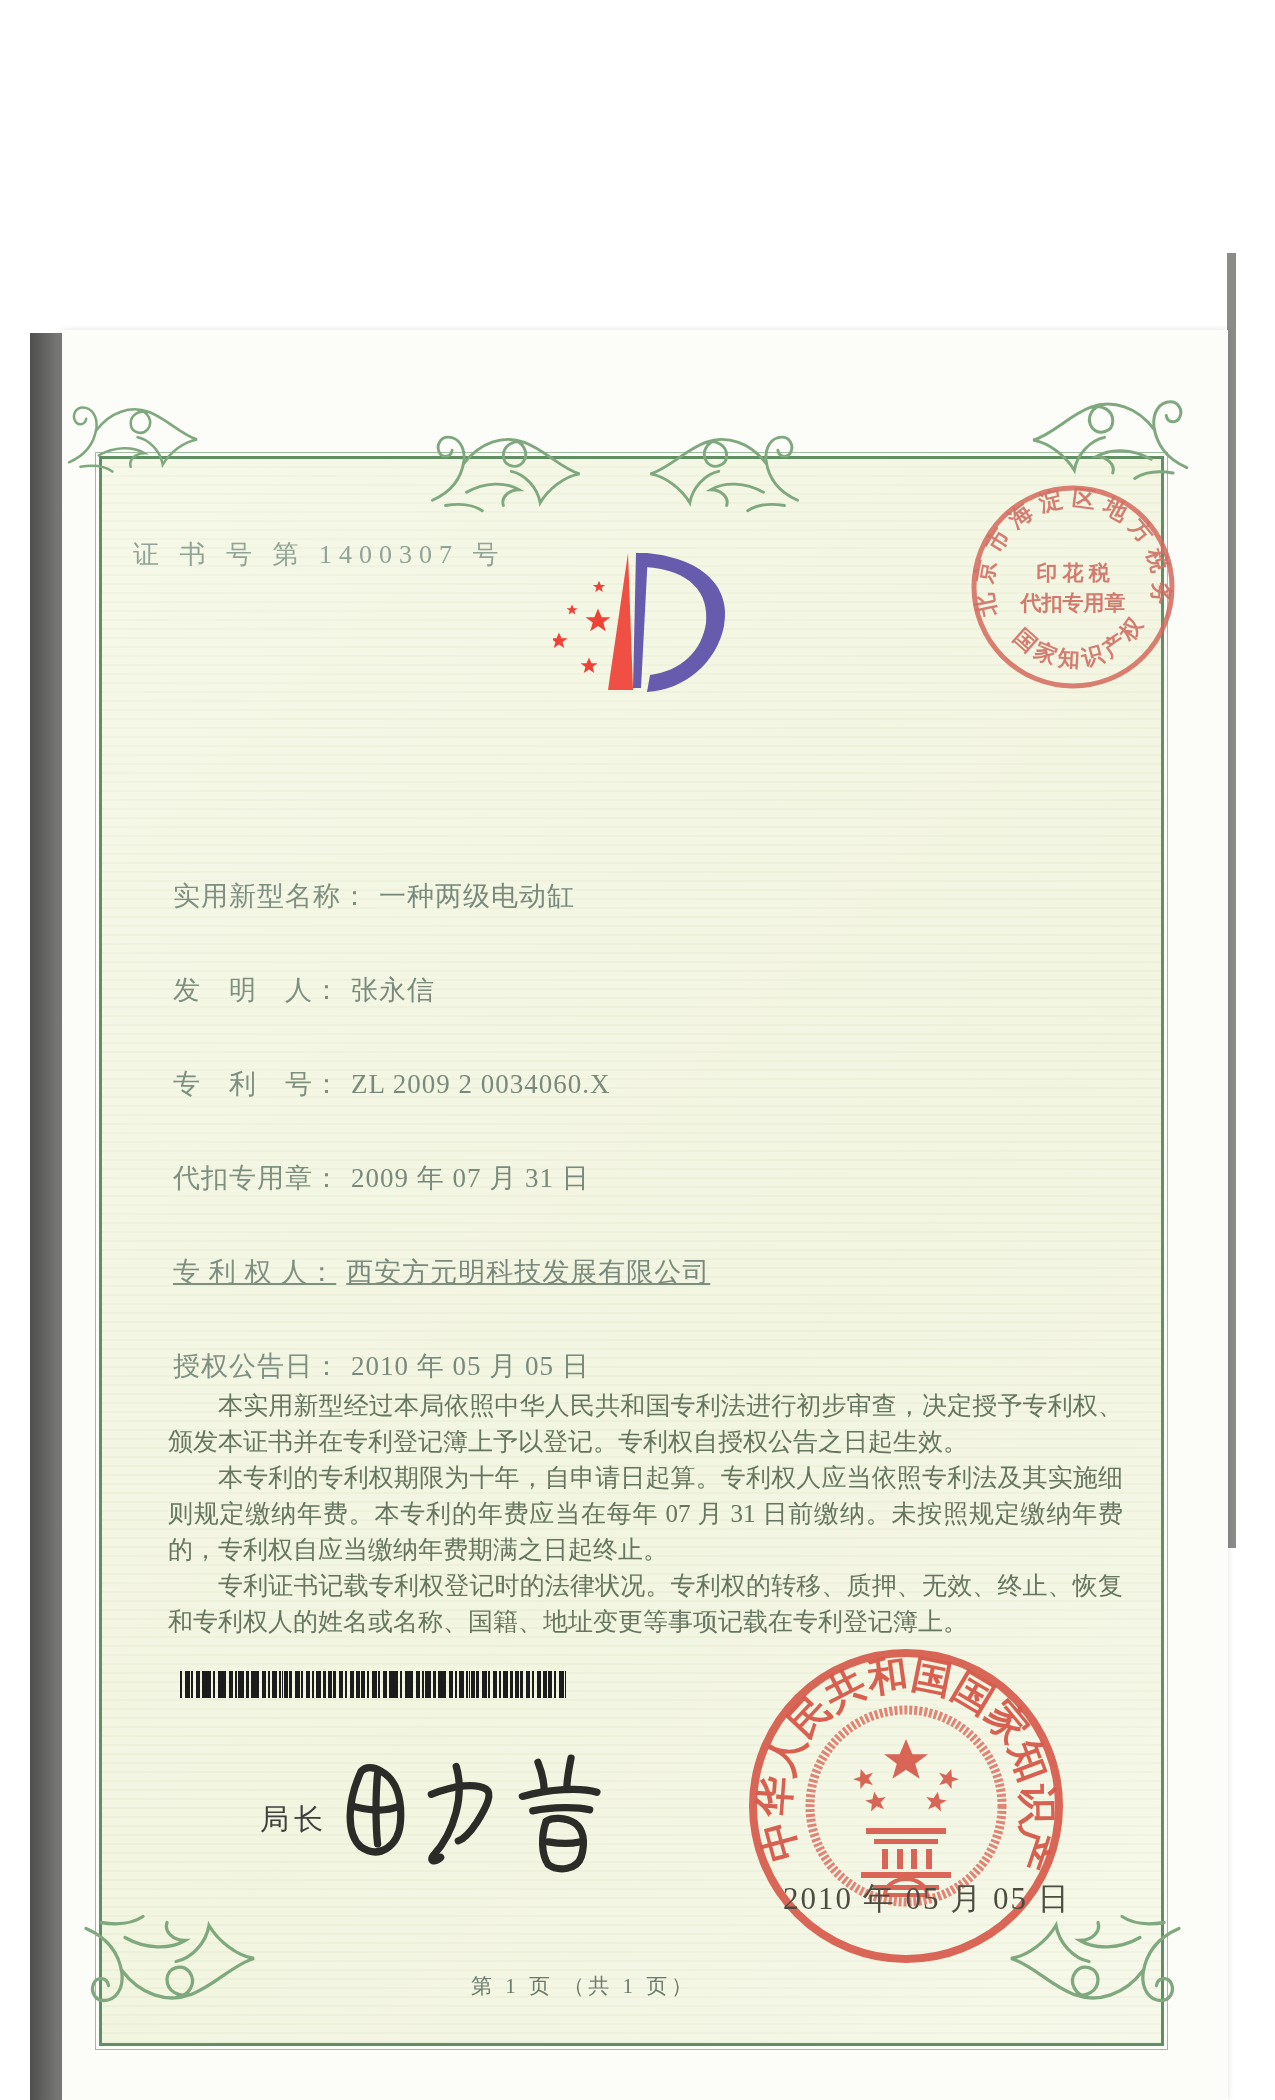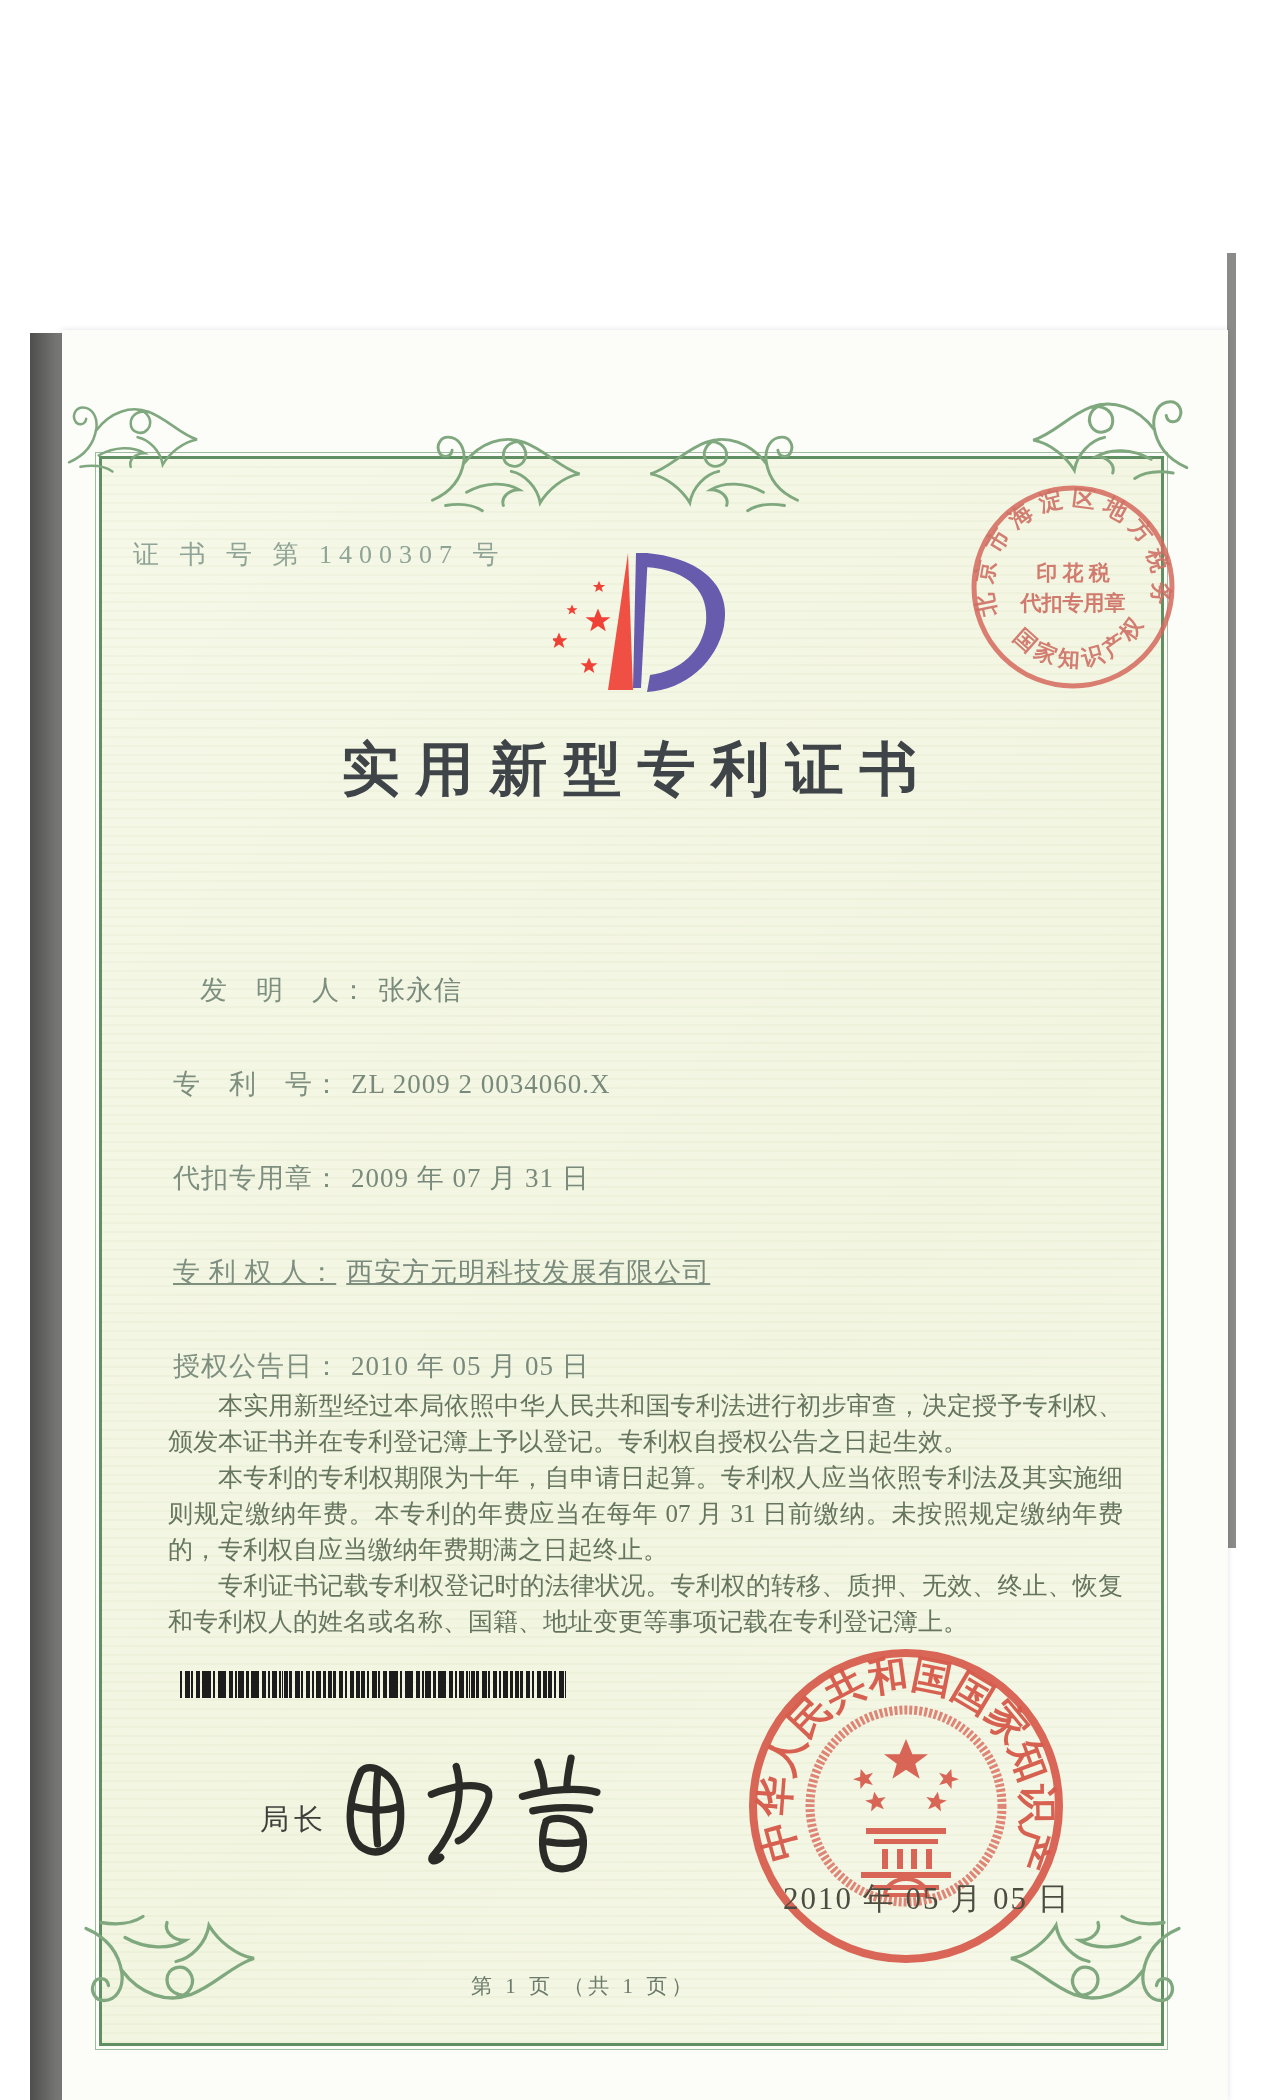"实用新型专利证书" div.title { html: <div>实用新型专利证书</div> -> none }
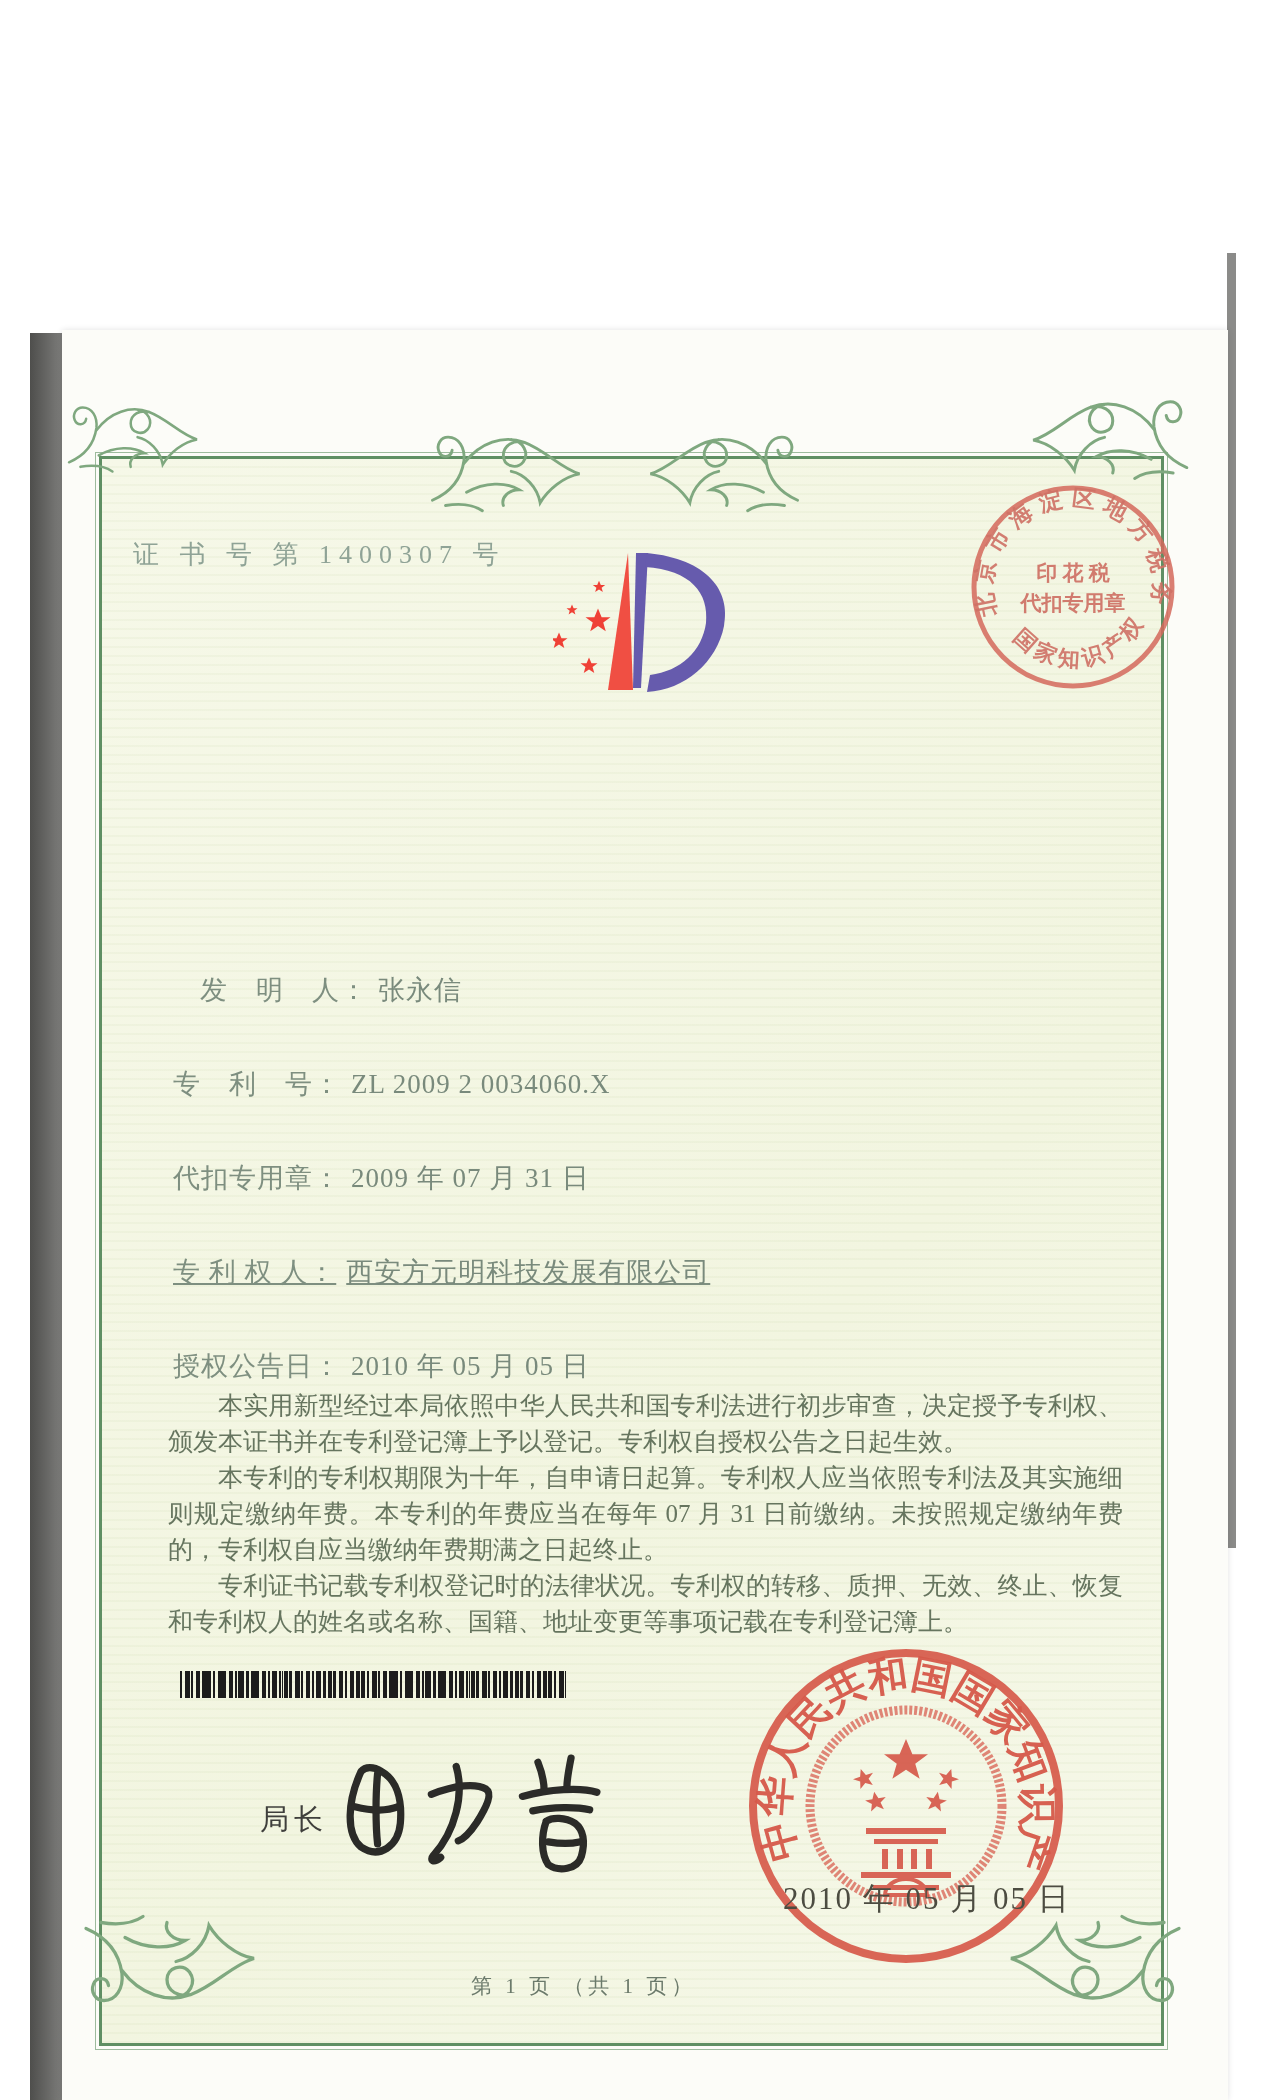"实用新型名称： 一种两级电动缸" div.field { html: none -> <div> <span>实用新型名称：</span><span>一种两级电动缸</span> </div> }
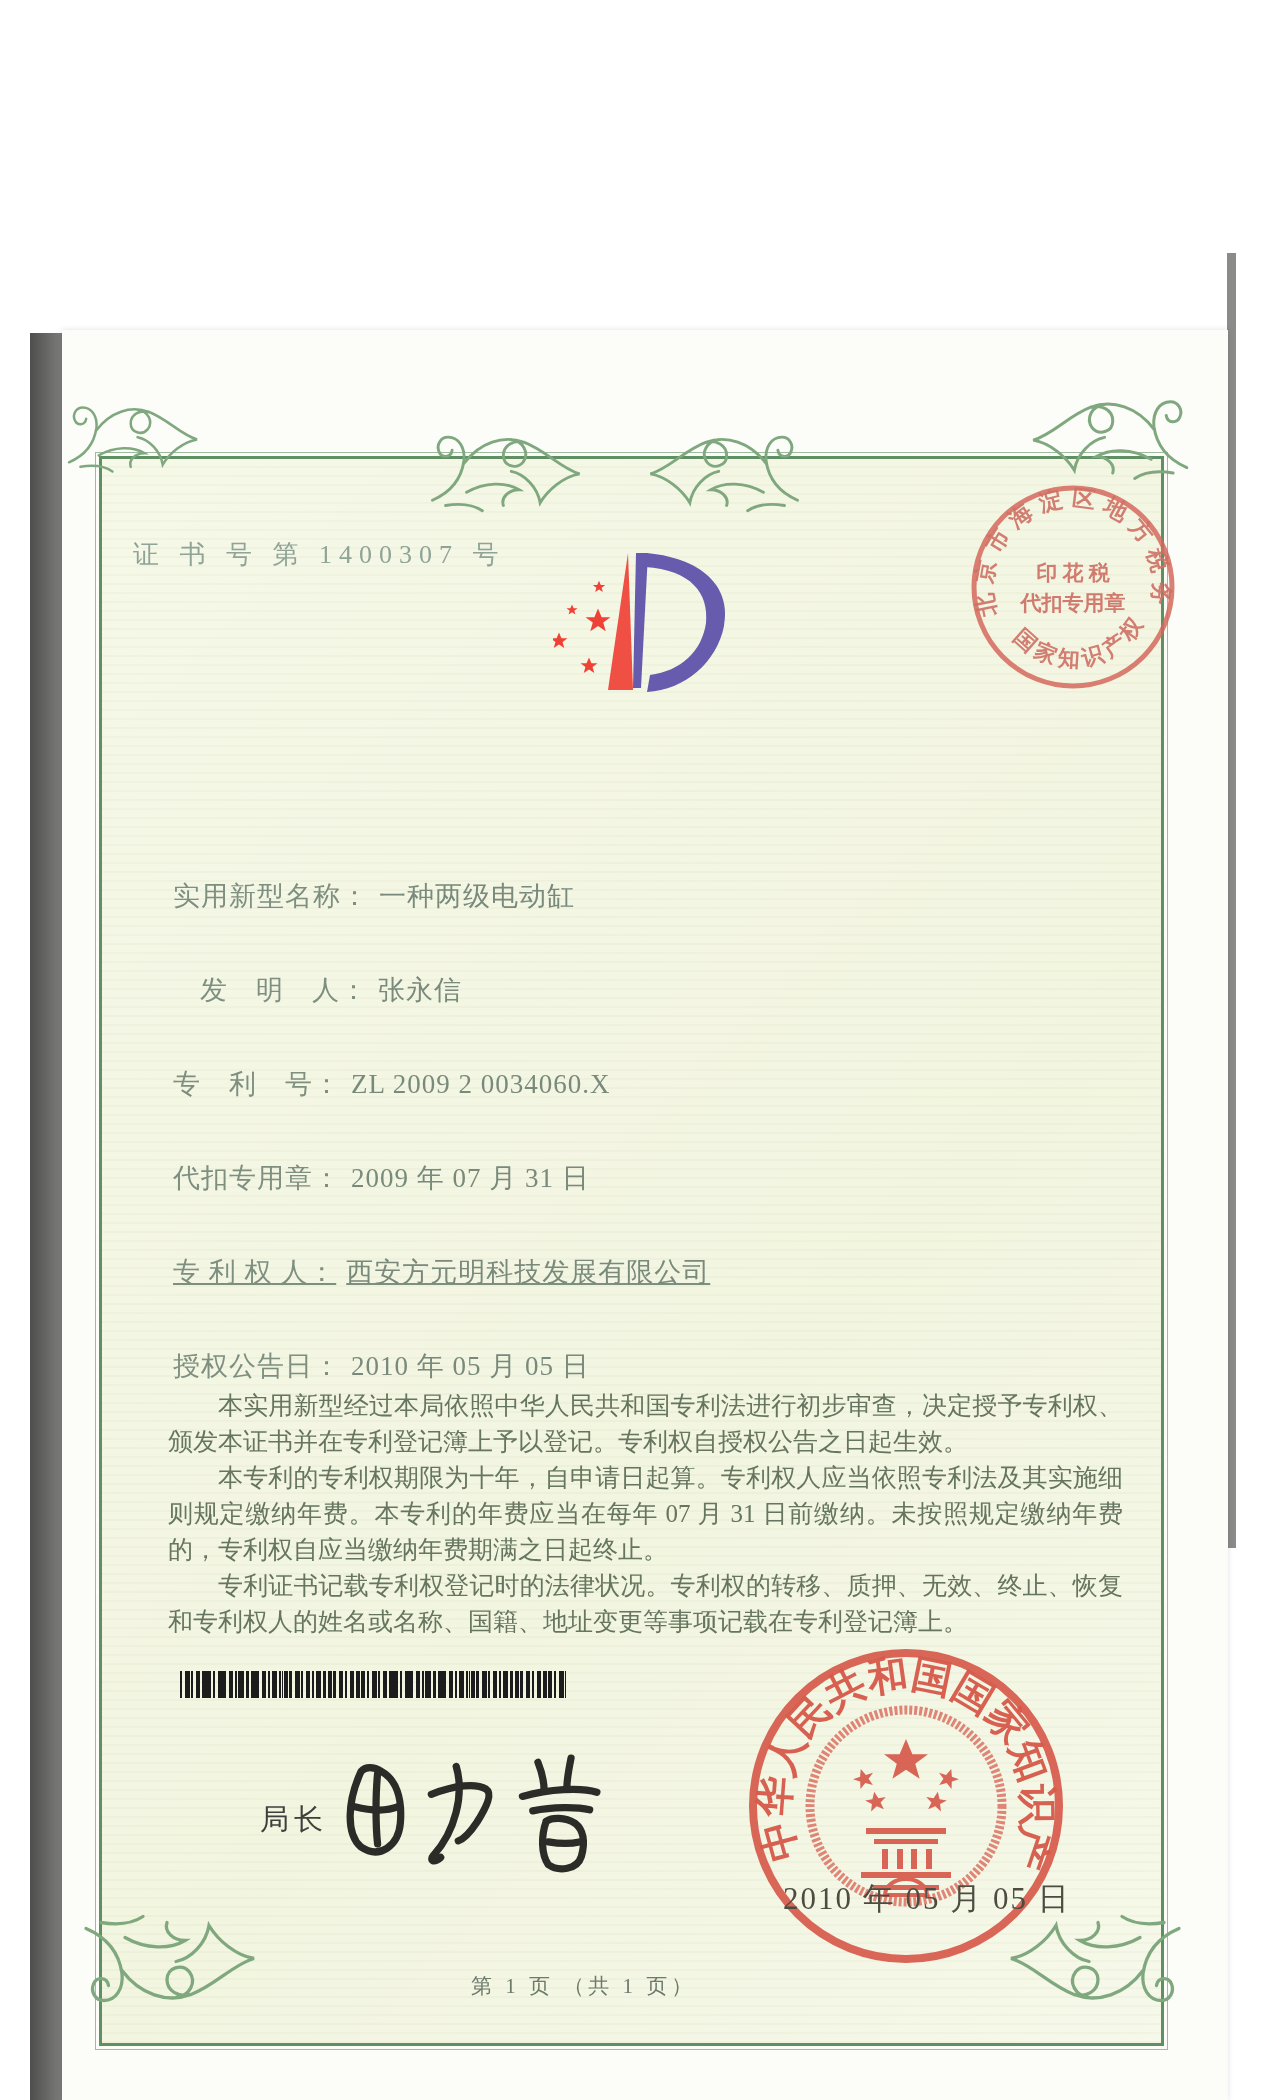"发 明 人： 张永信" .f1 { margin-left: 27px -> none }
